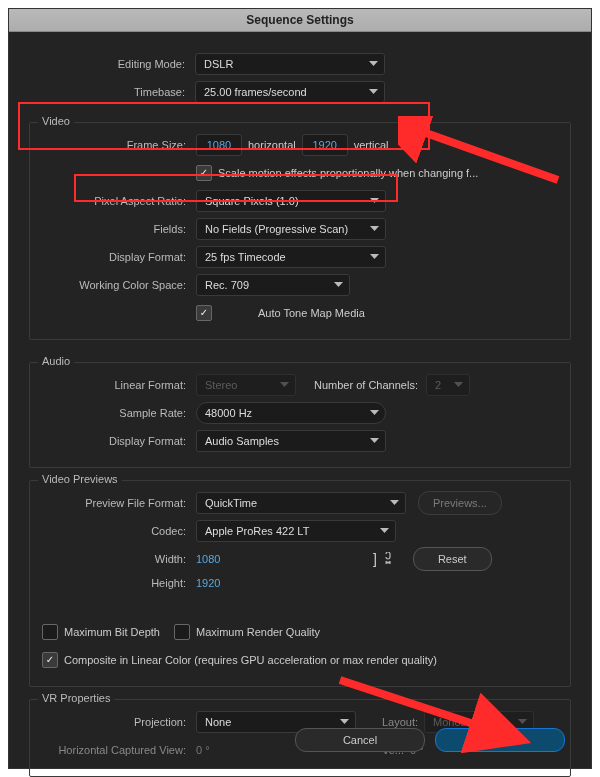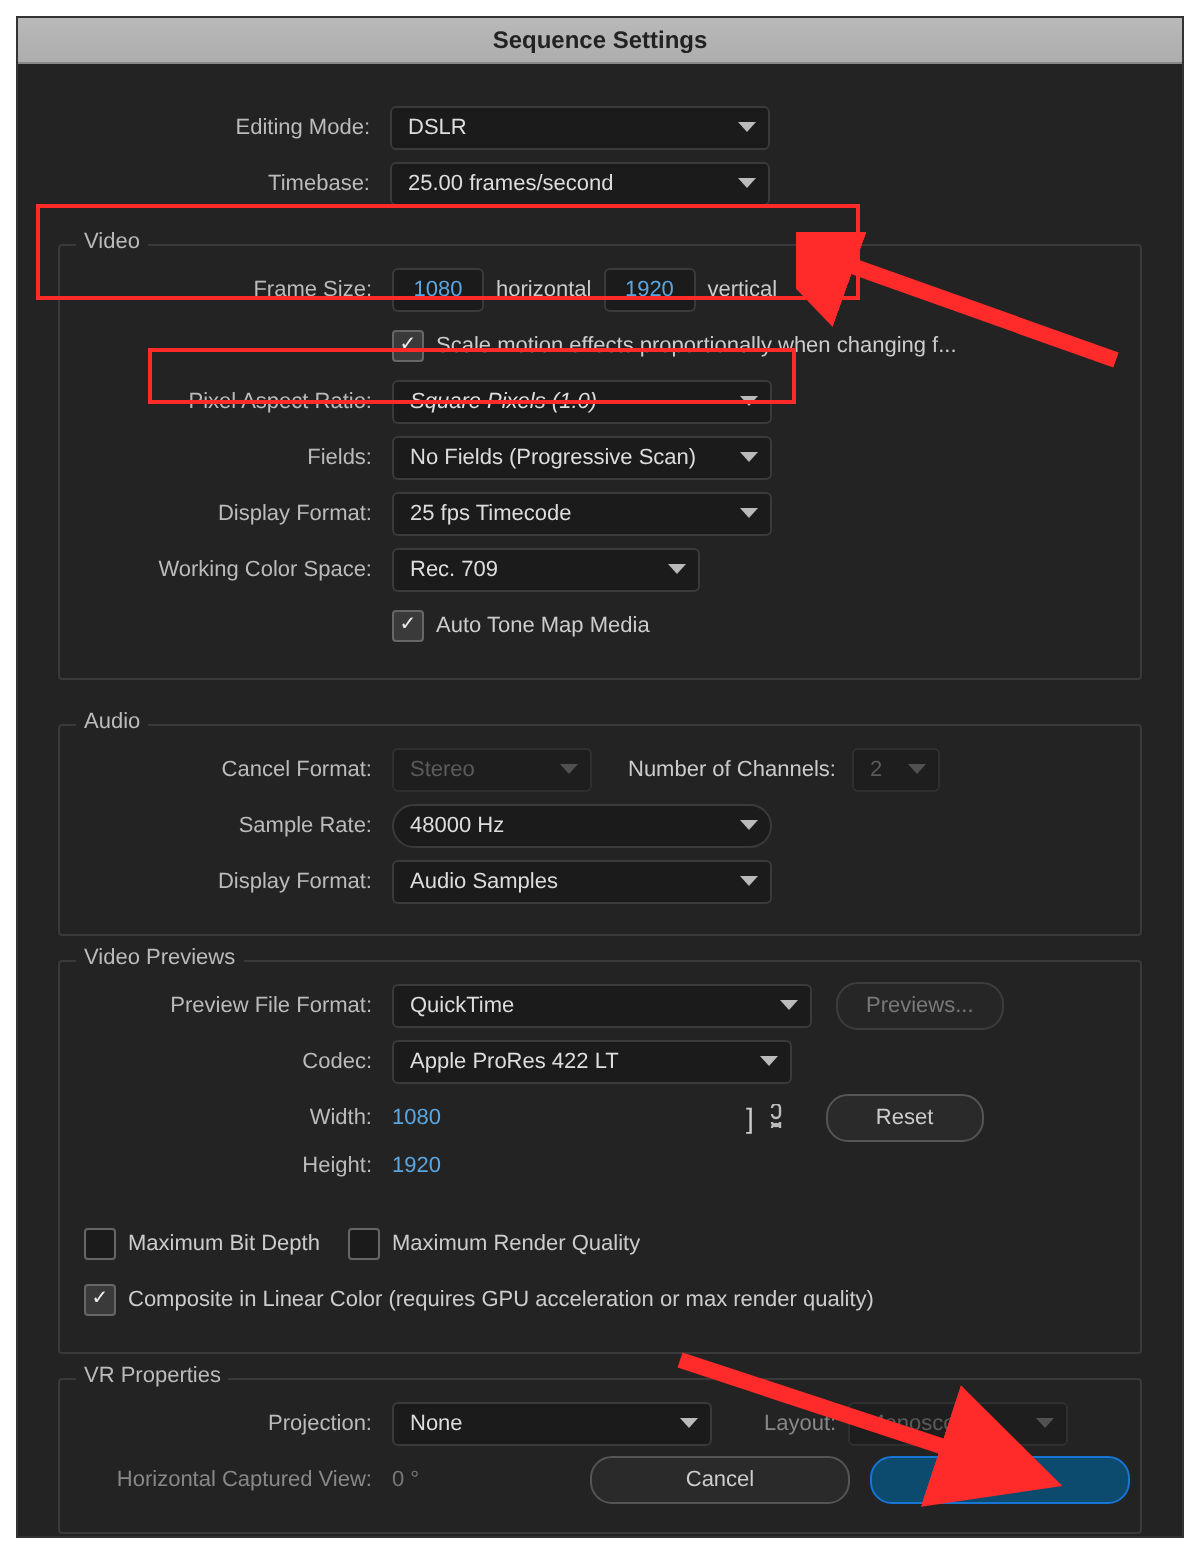"Square Pixels (1.0)" div.sel { font-style: italic -> none }
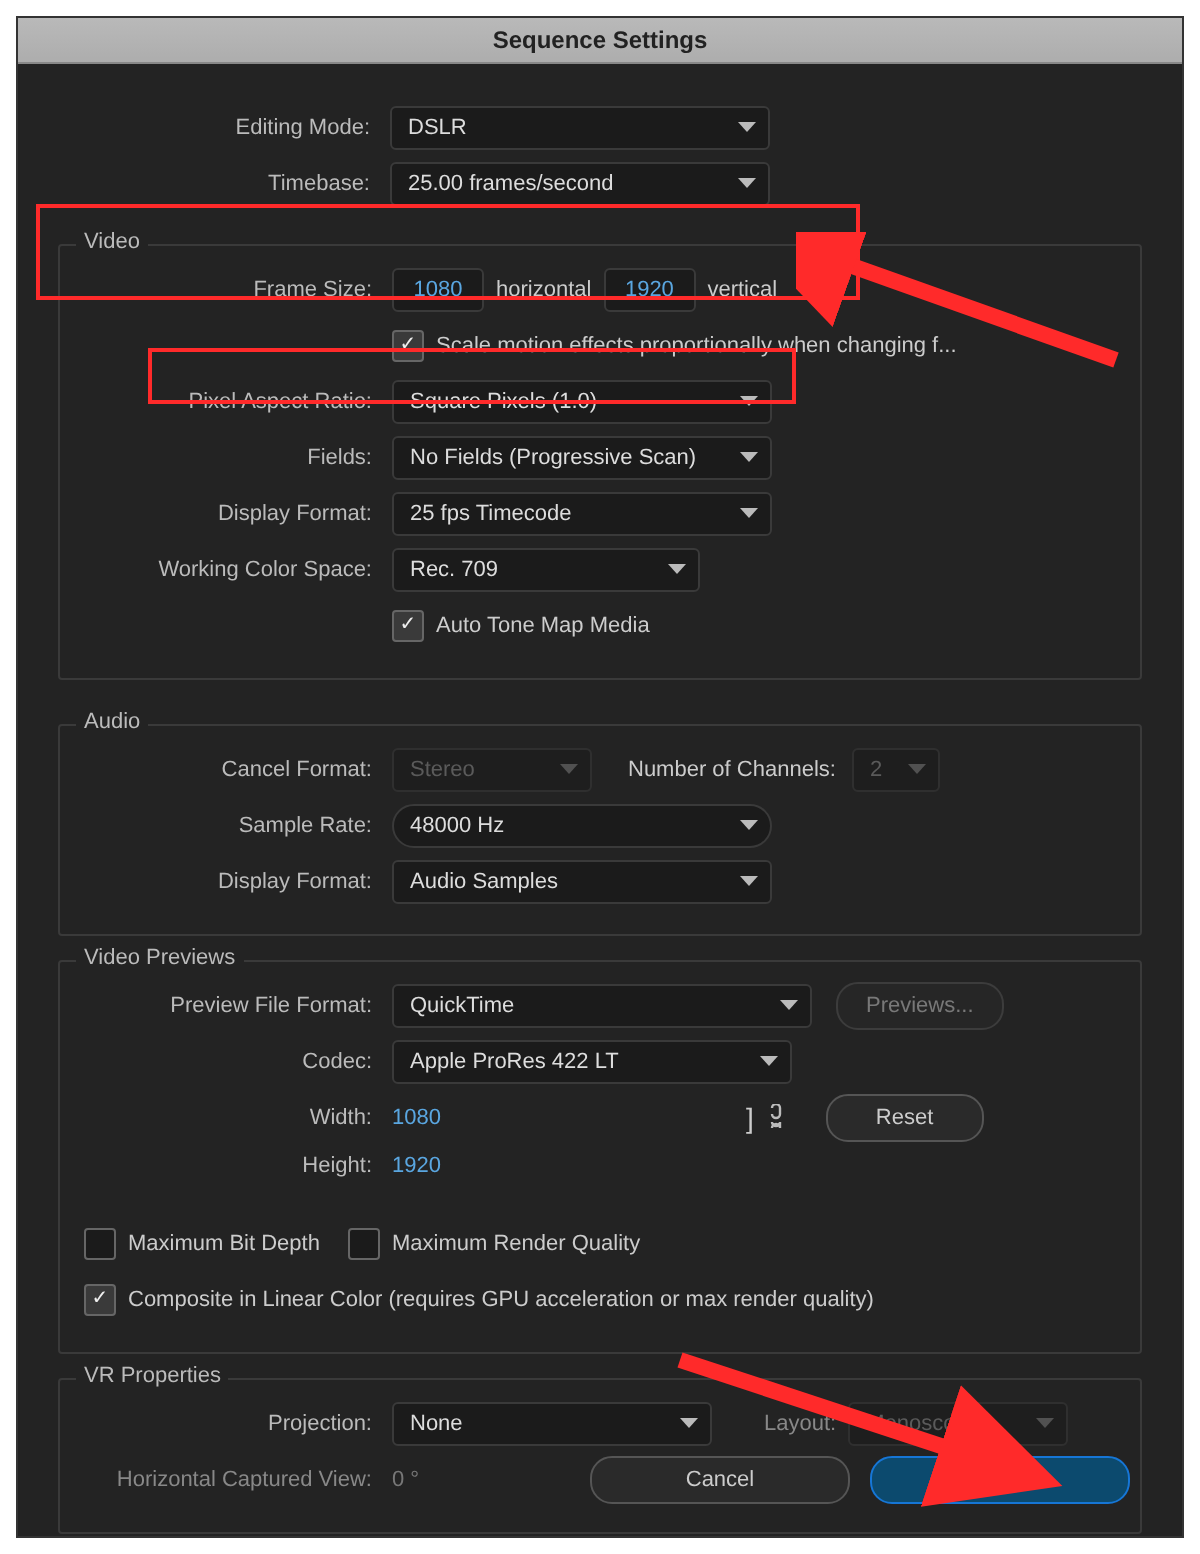"Auto Tone Map Media" div.row { gap: none -> 40px }
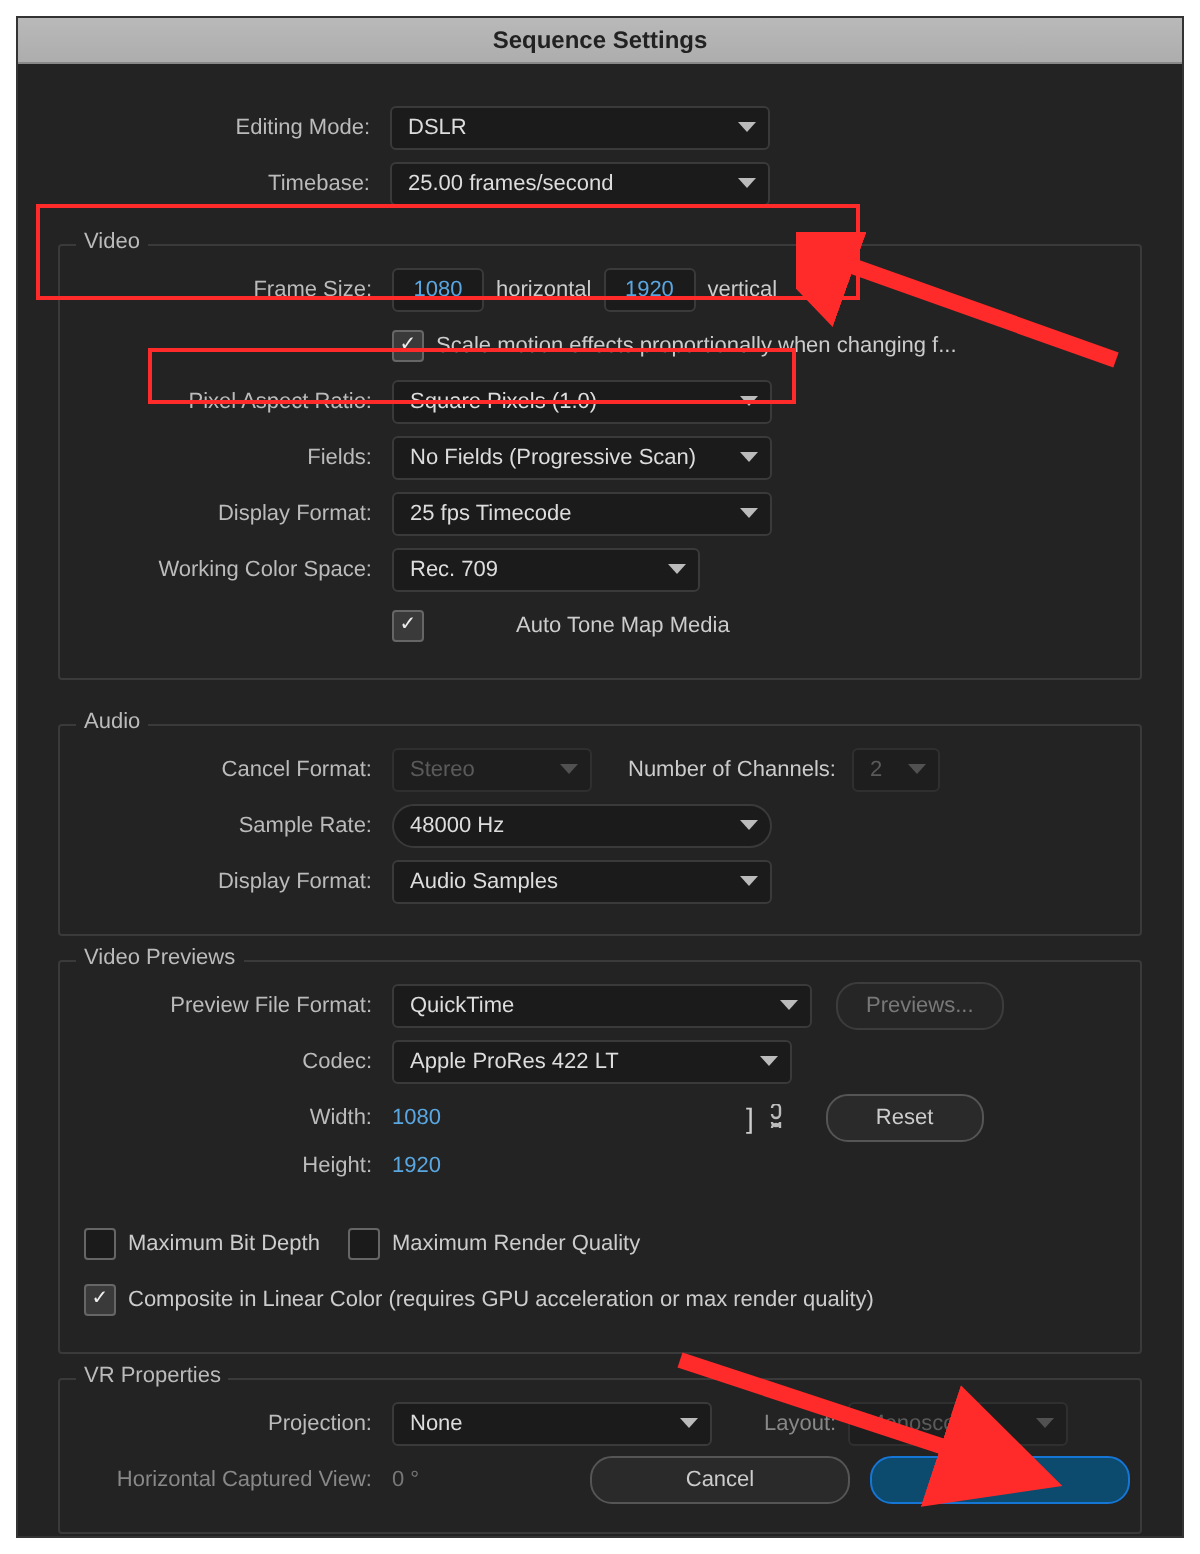"Cancel Format:" div.lab { text: Cancel -> Linear }
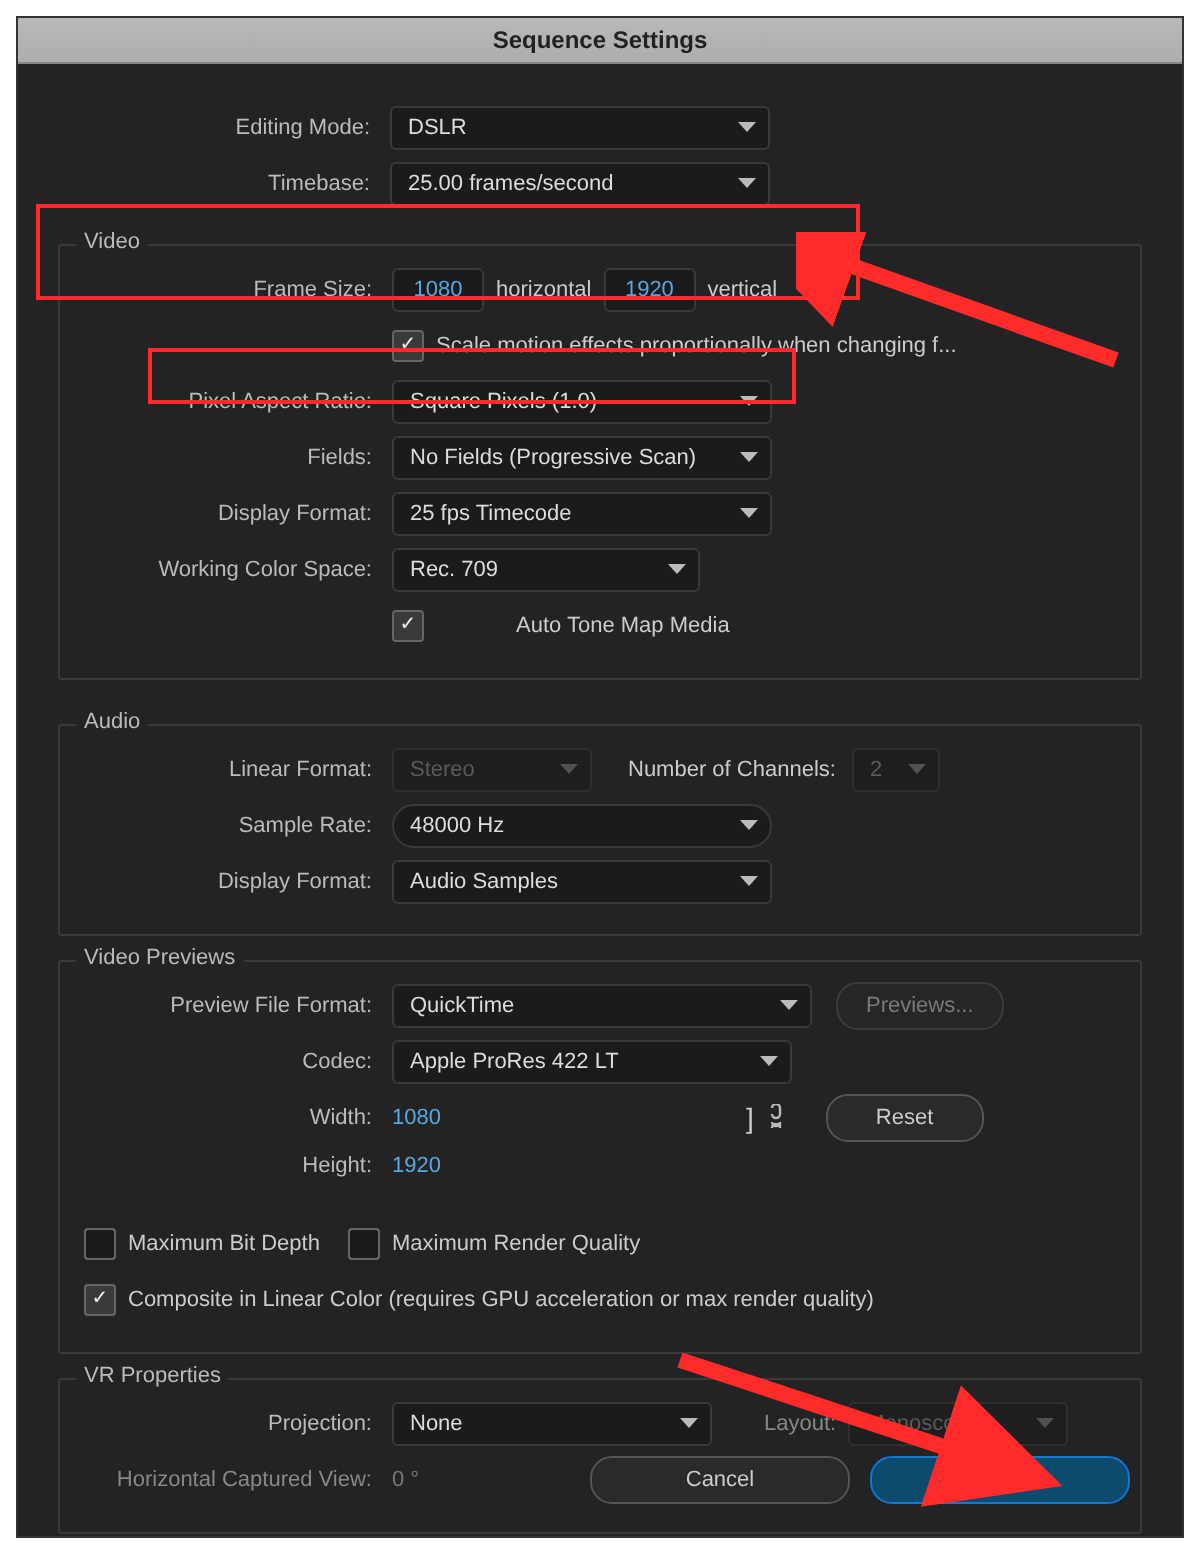"Maximum Bit Depth" div.row { margin-top: 11px -> 21px }
